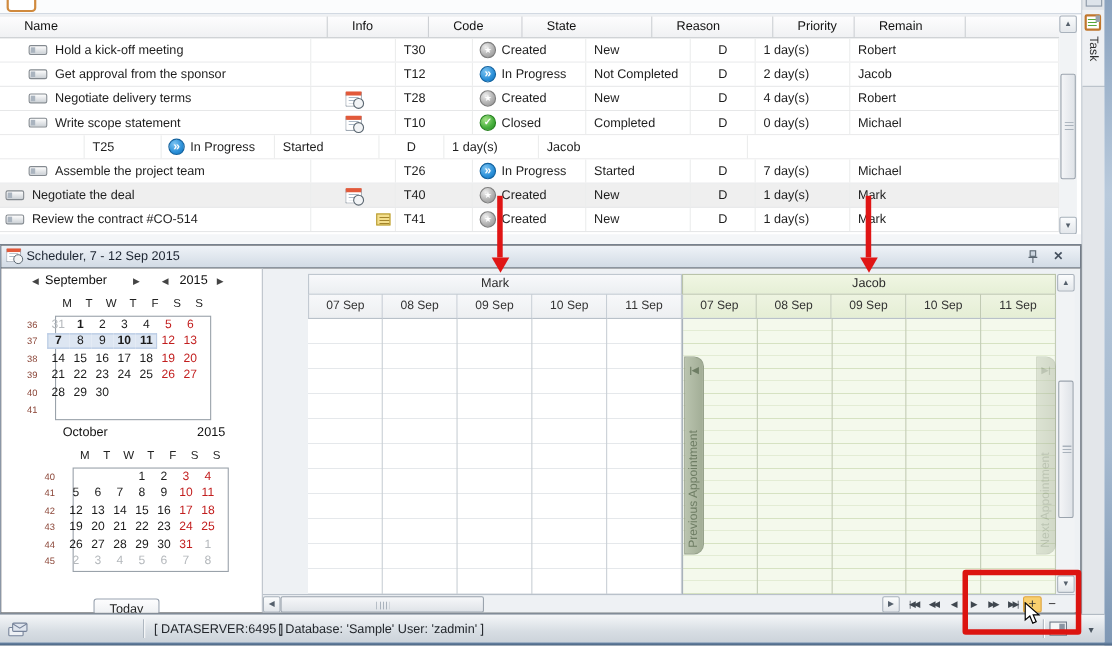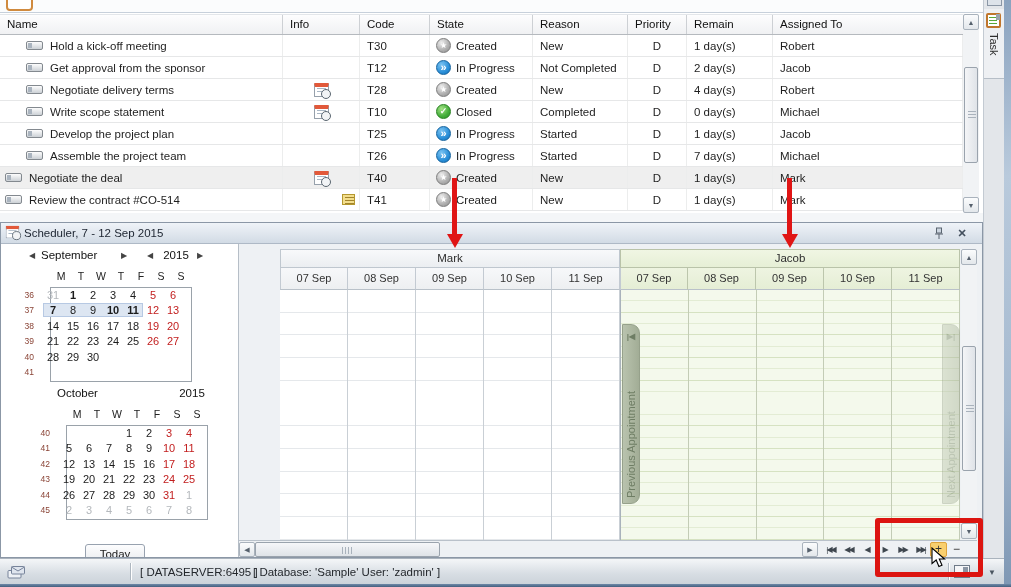"Name" .hcell { margin-left: none -> 15px }
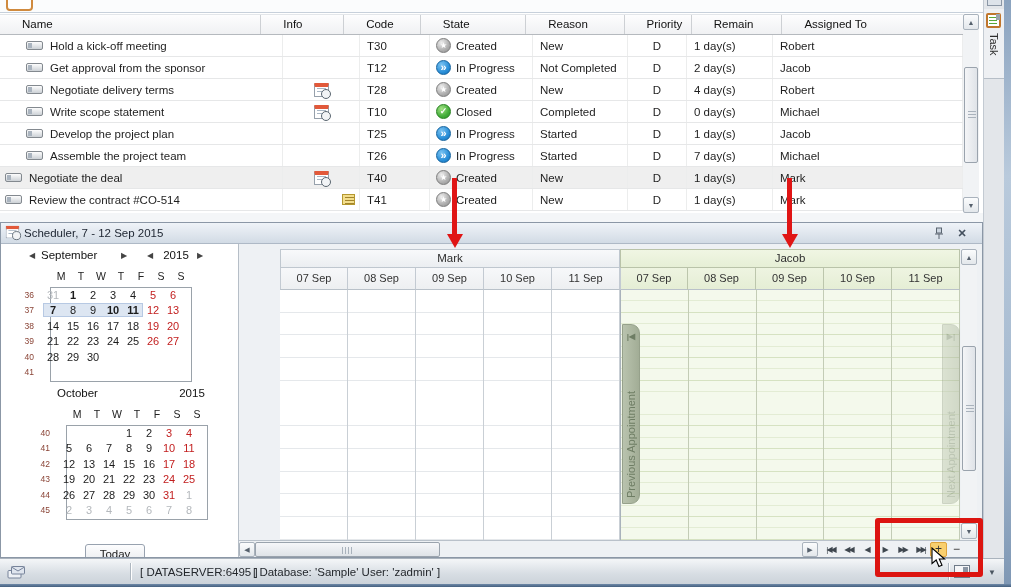"Assigned To" div.hcell { html: <div>Assigned To</div> -> none }
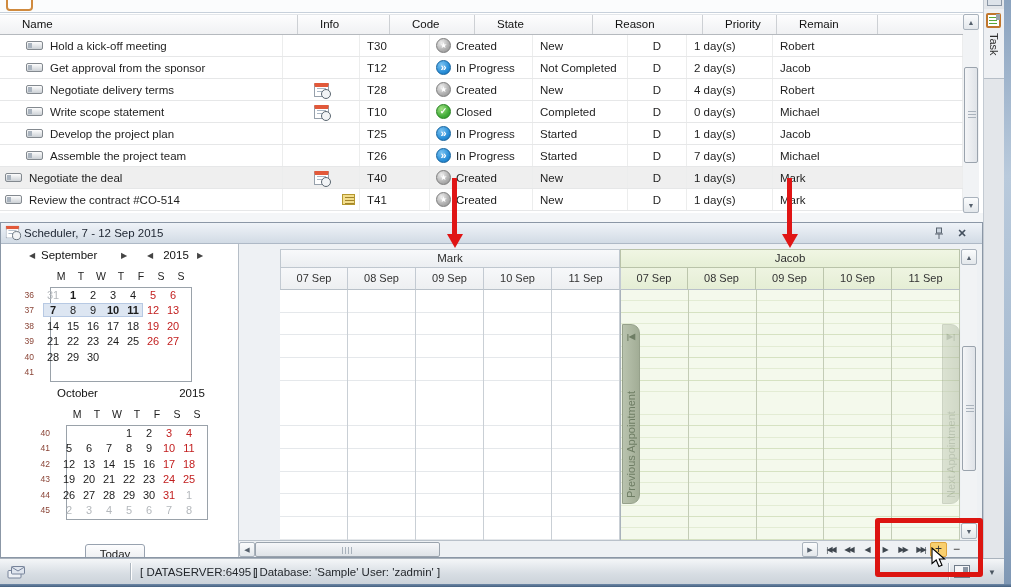"Develop the project plan" div.tcellc { html: <div> <span></span> <span></span> <span>Develop the project plan</span> </div> -> none }
